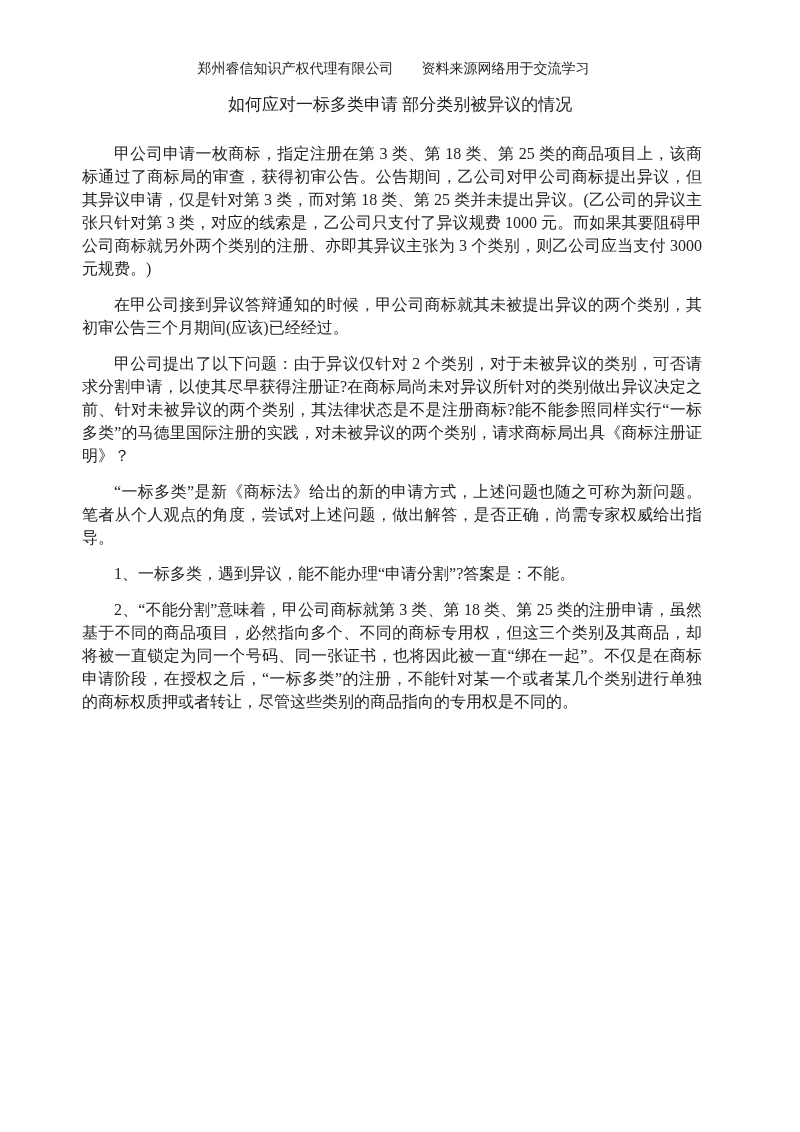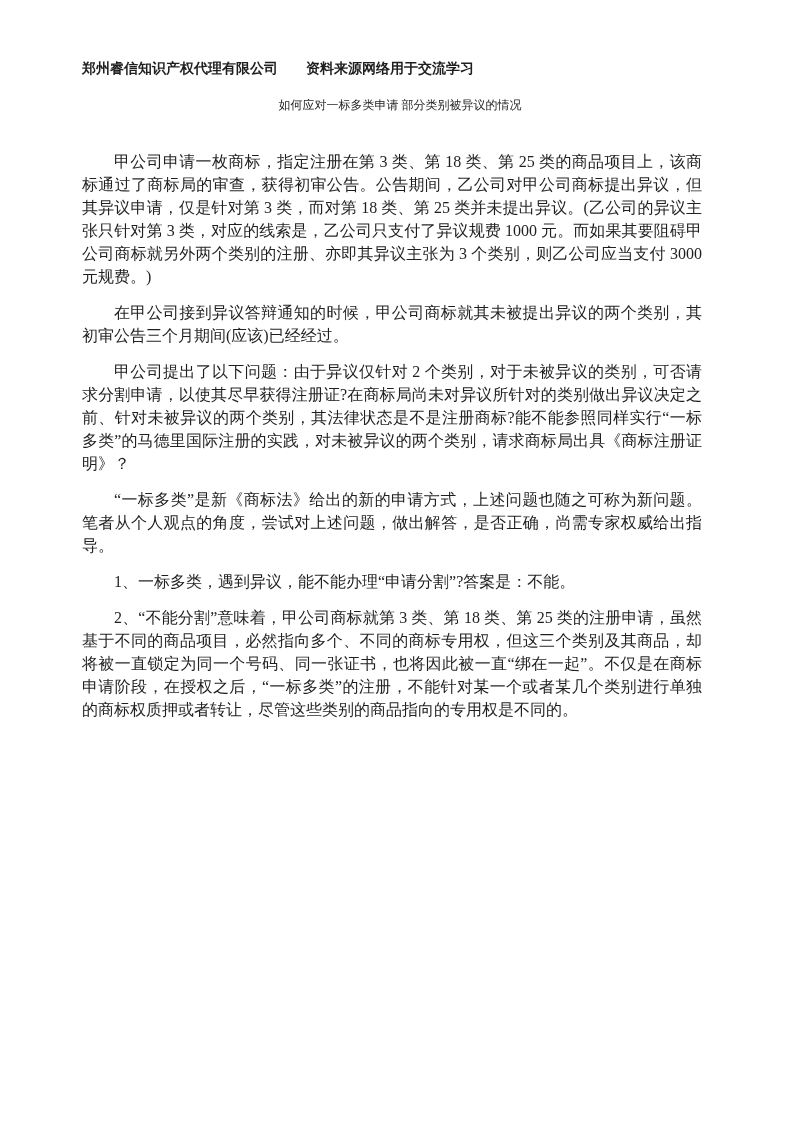"郑州睿信知识产权代理有限公司 资料来源网络用于交流学习" .doc-header { font-weight: bold -> none; text-align: left -> center }
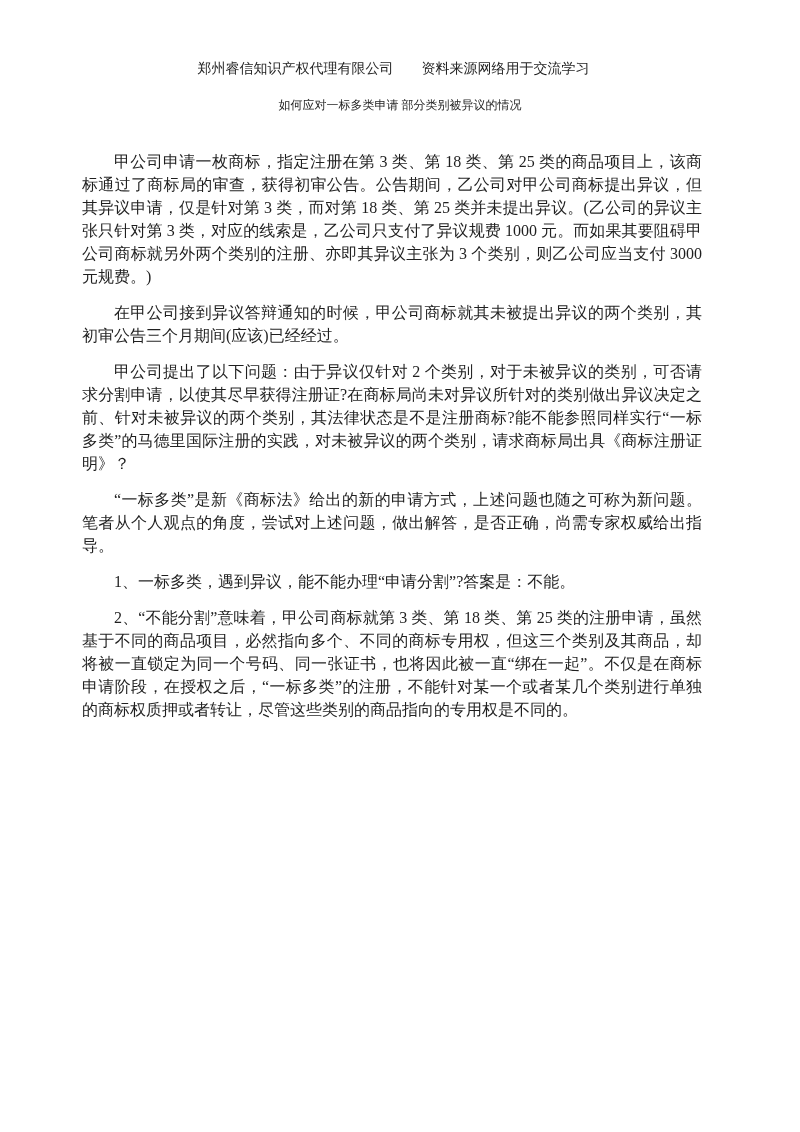"如何应对一标多类申请 部分类别被异议的情况" .doc-title { font-size: 12px -> 17px }
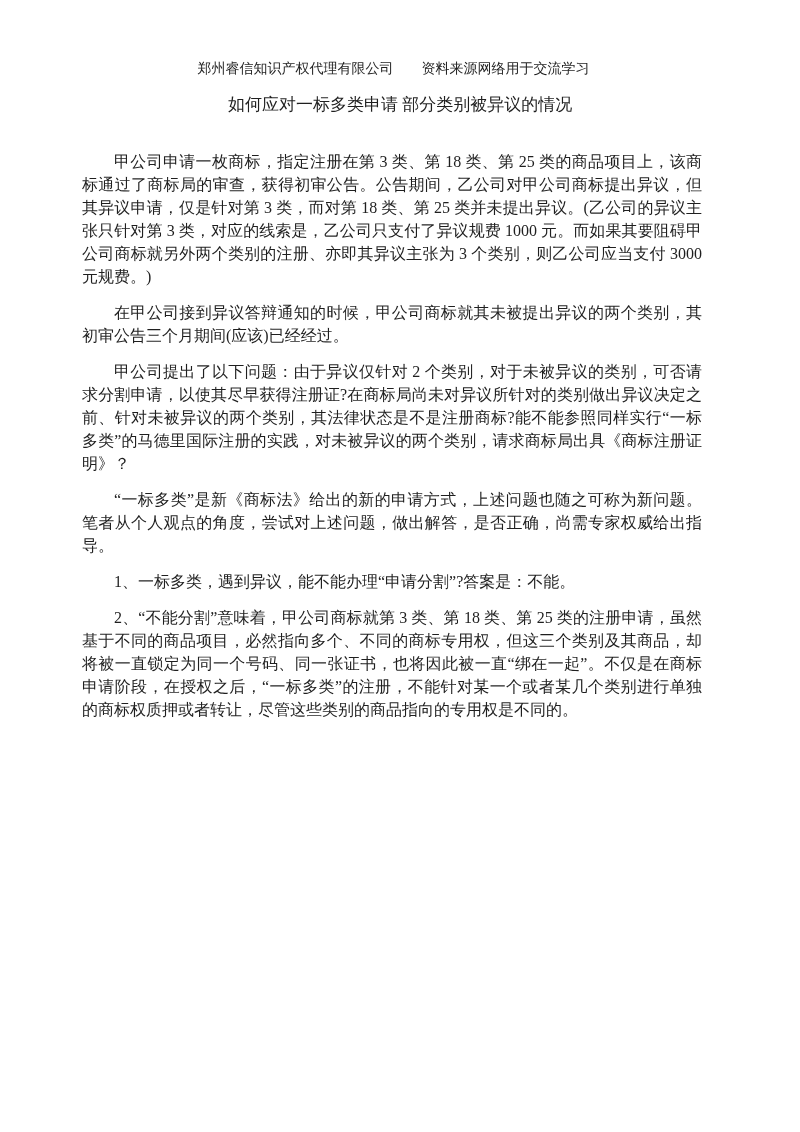"甲公司申请一枚商标，指定注册在第 3 类、第 18 类、第" .doc-body p { margin: 12px 0 13px 0 -> 4px 0 13px 0 }
